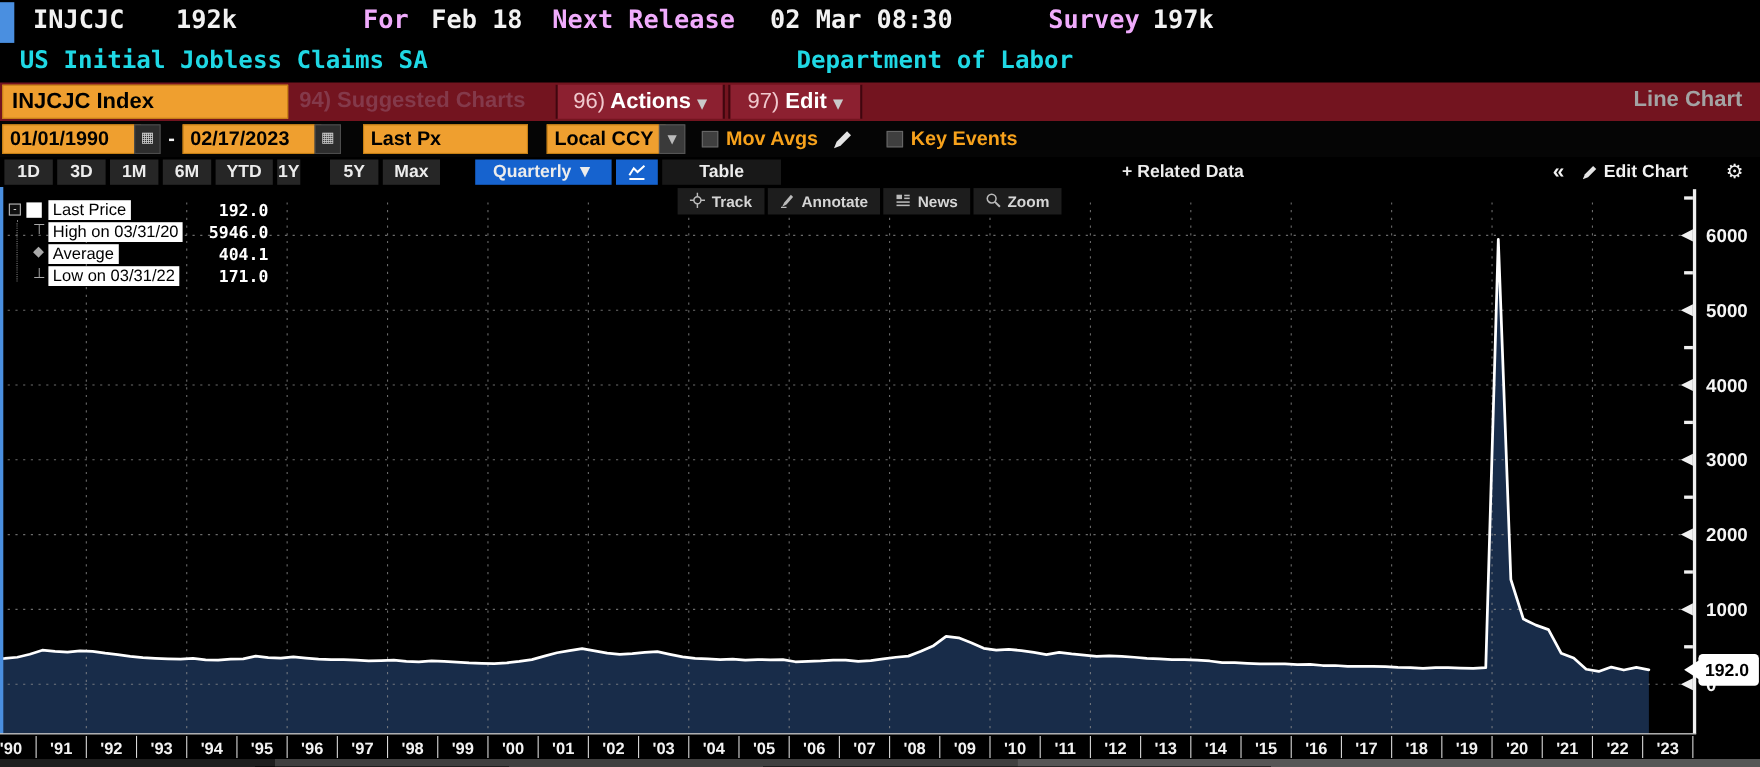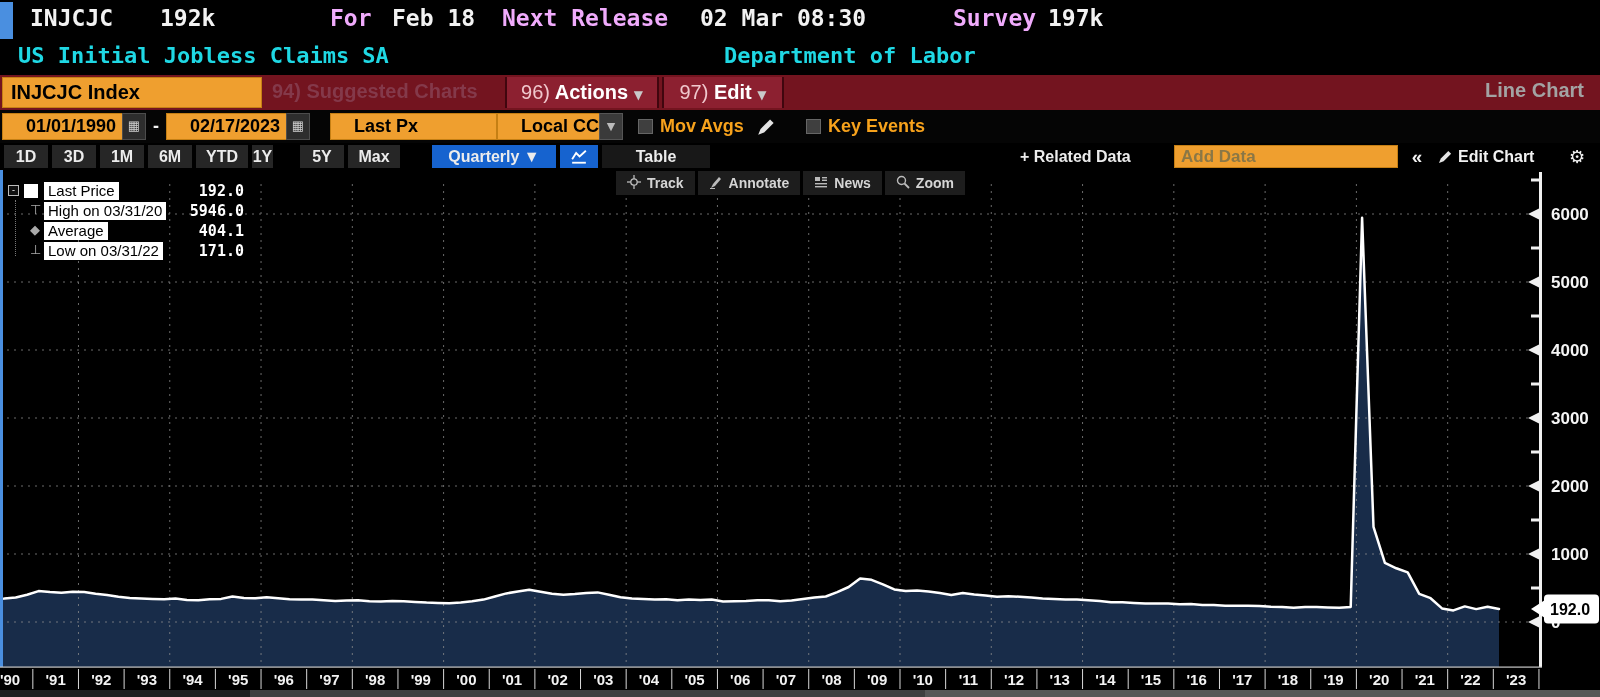"01/01/1990" .ctl-field { padding-left: 23px -> 6px }
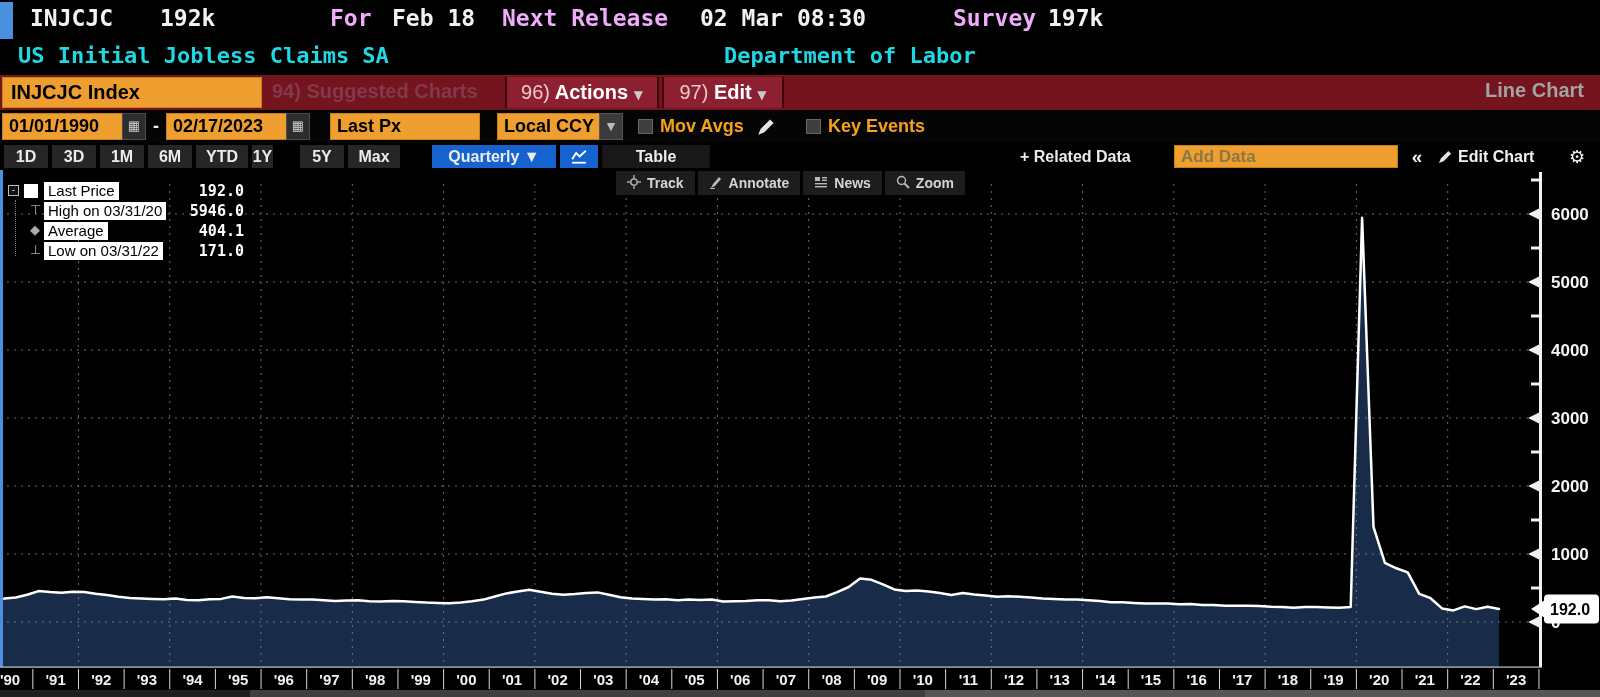"Add Data" div.abs { html: <div>Add Data</div> -> none }
